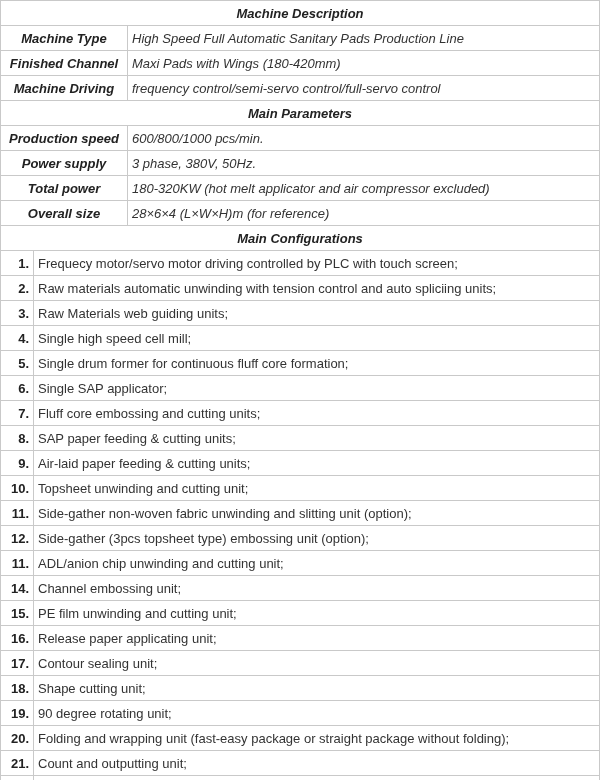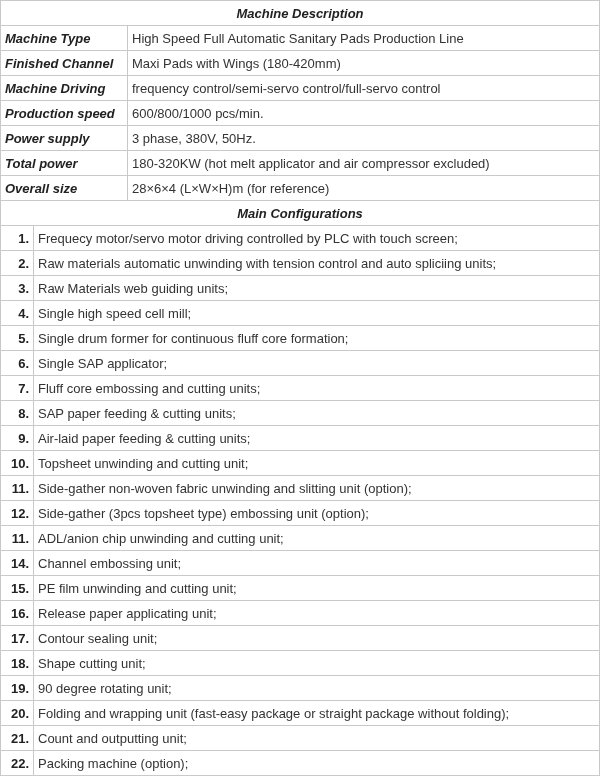"Machine Type" td.label { text-align: none -> center }
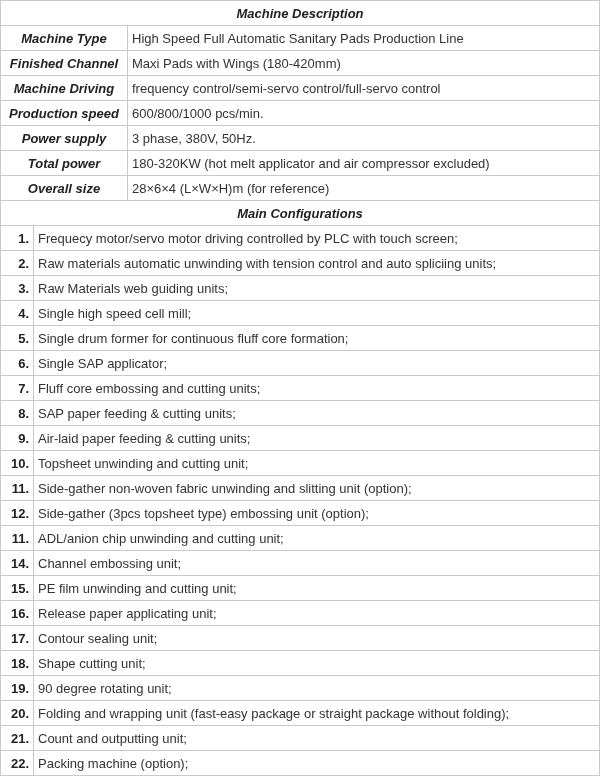"High Speed Full Automatic Sanitary" td.value { font-style: none -> italic }
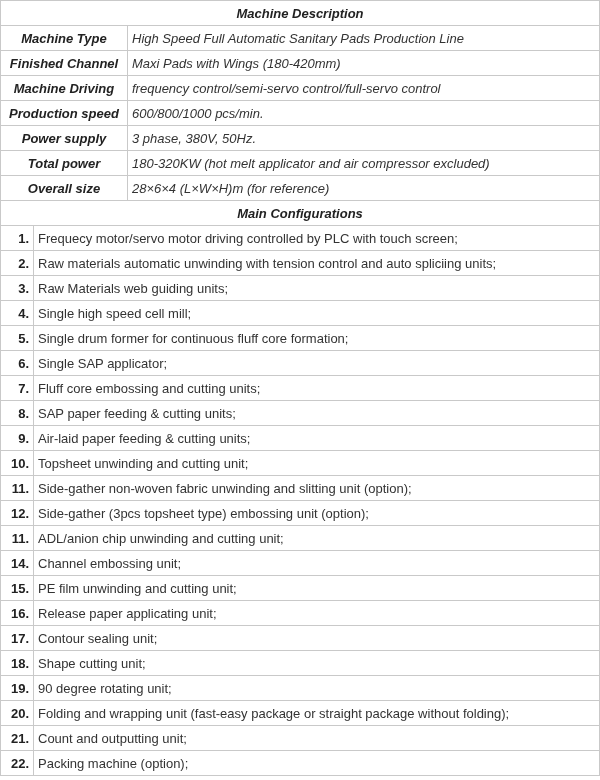"Main Parameters" tr { html: none -> <tr> <td>Main Parameters</td> </tr> }
